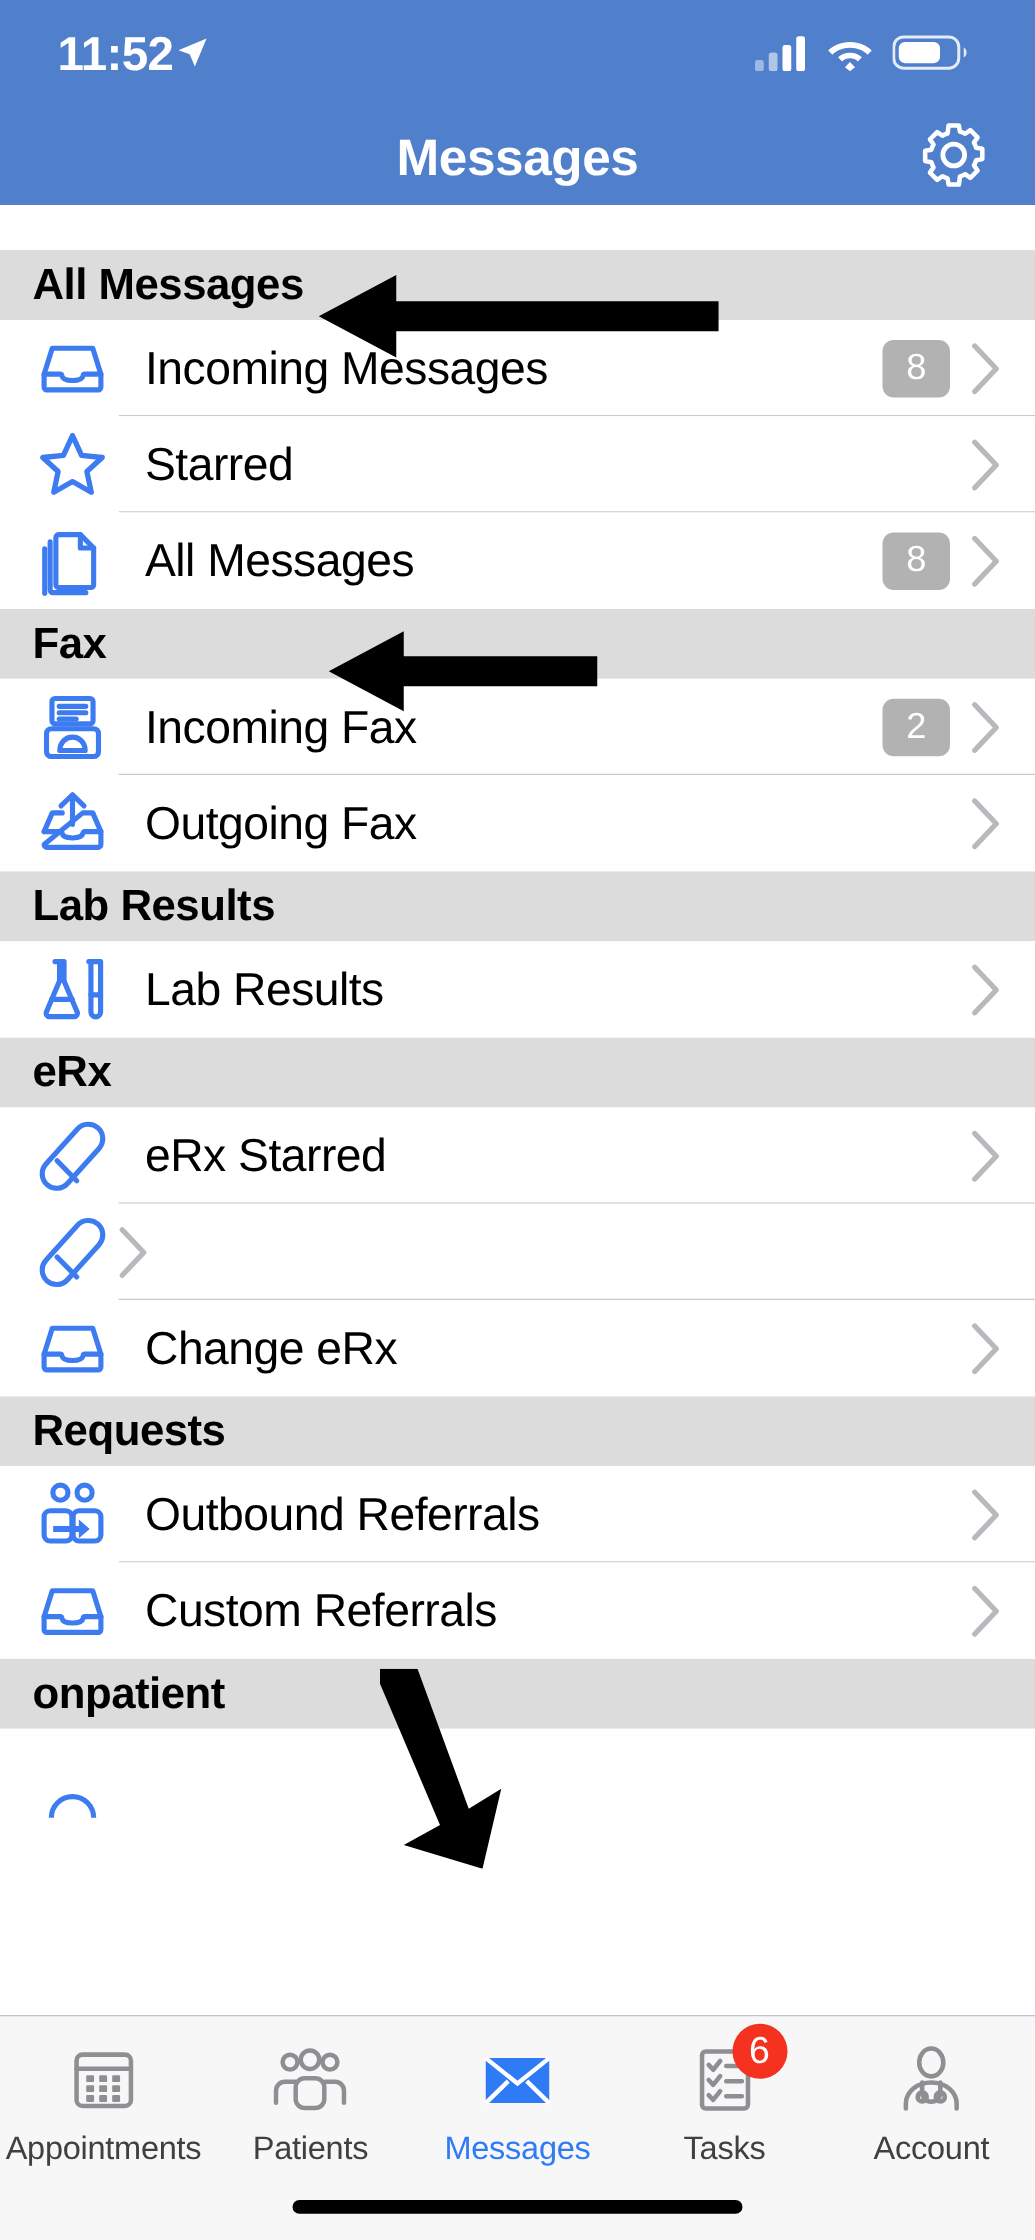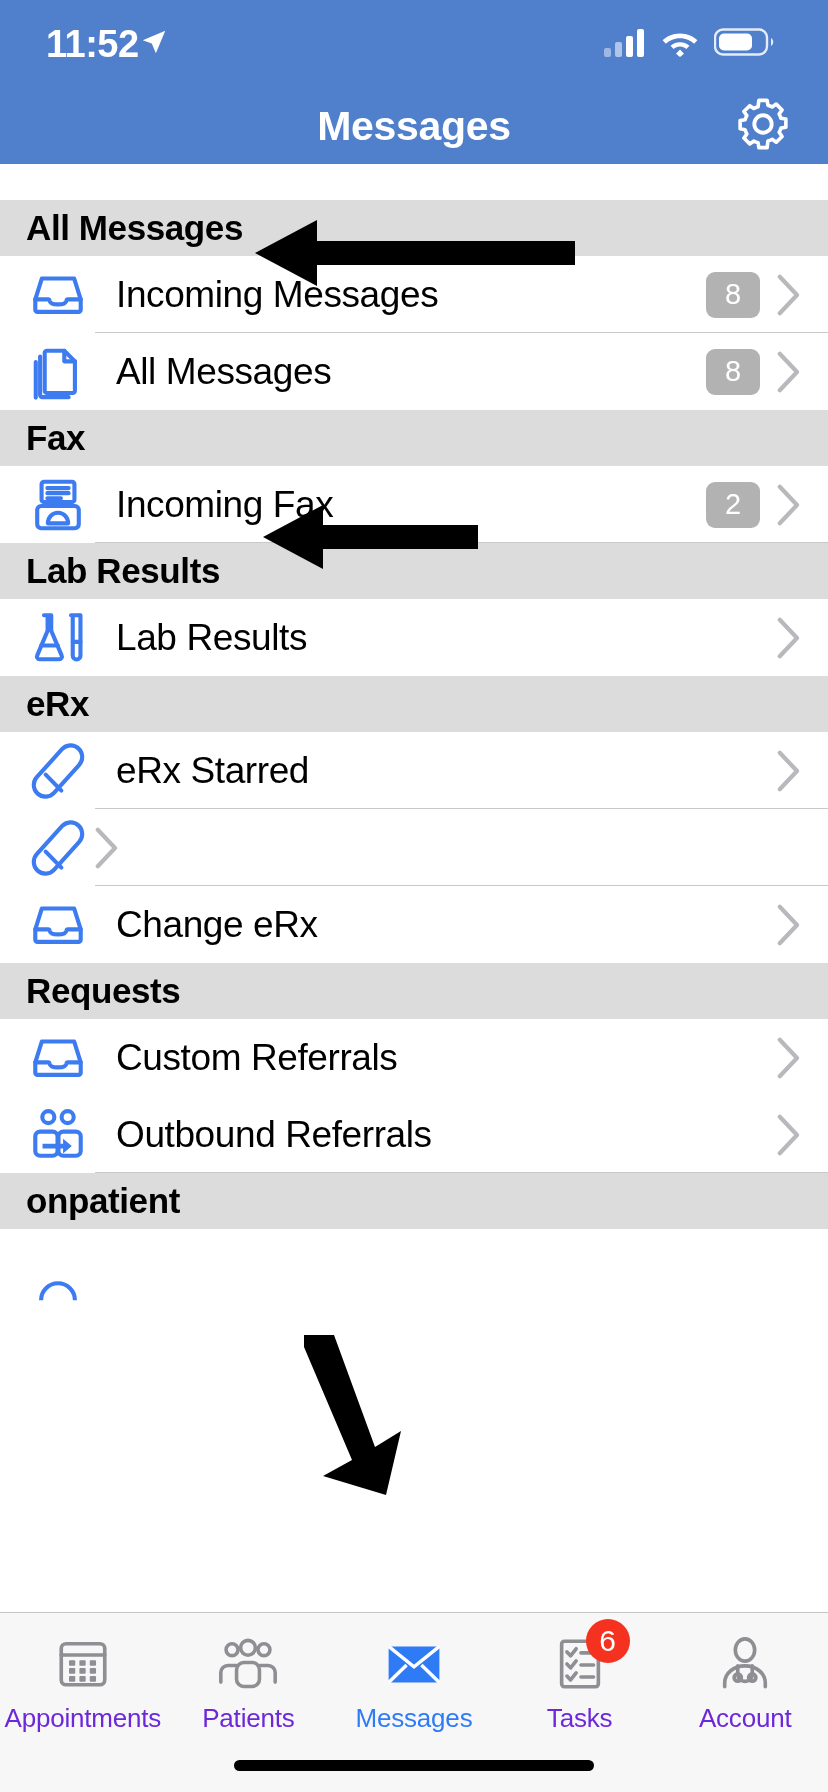"Starred" div.row { html: none -> <div> <div> <svg> <path></path> </svg> </div> <div>Starred</div> <div> <svg> <path></path> </svg> </div> <div></div> </div> }
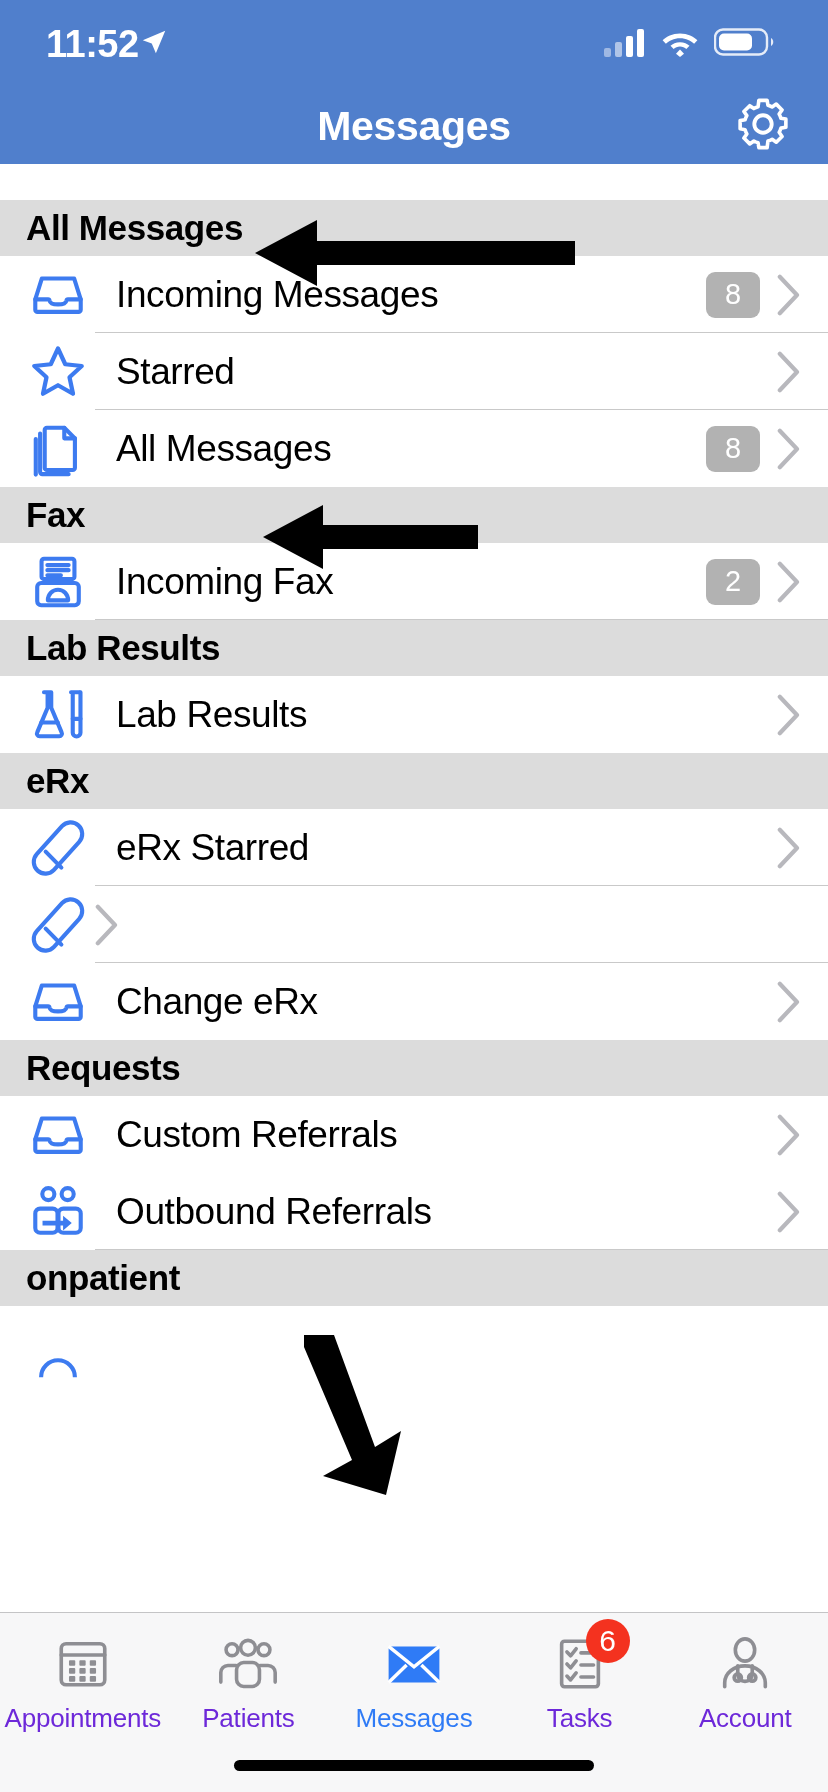"Outgoing Fax" div.row { html: none -> <div> <div> <svg> <path></path> <path></path> <path></path> </svg> </div> <div>Outgoing Fax</div> <div> <svg> <path></path> </svg> </div> </div> }
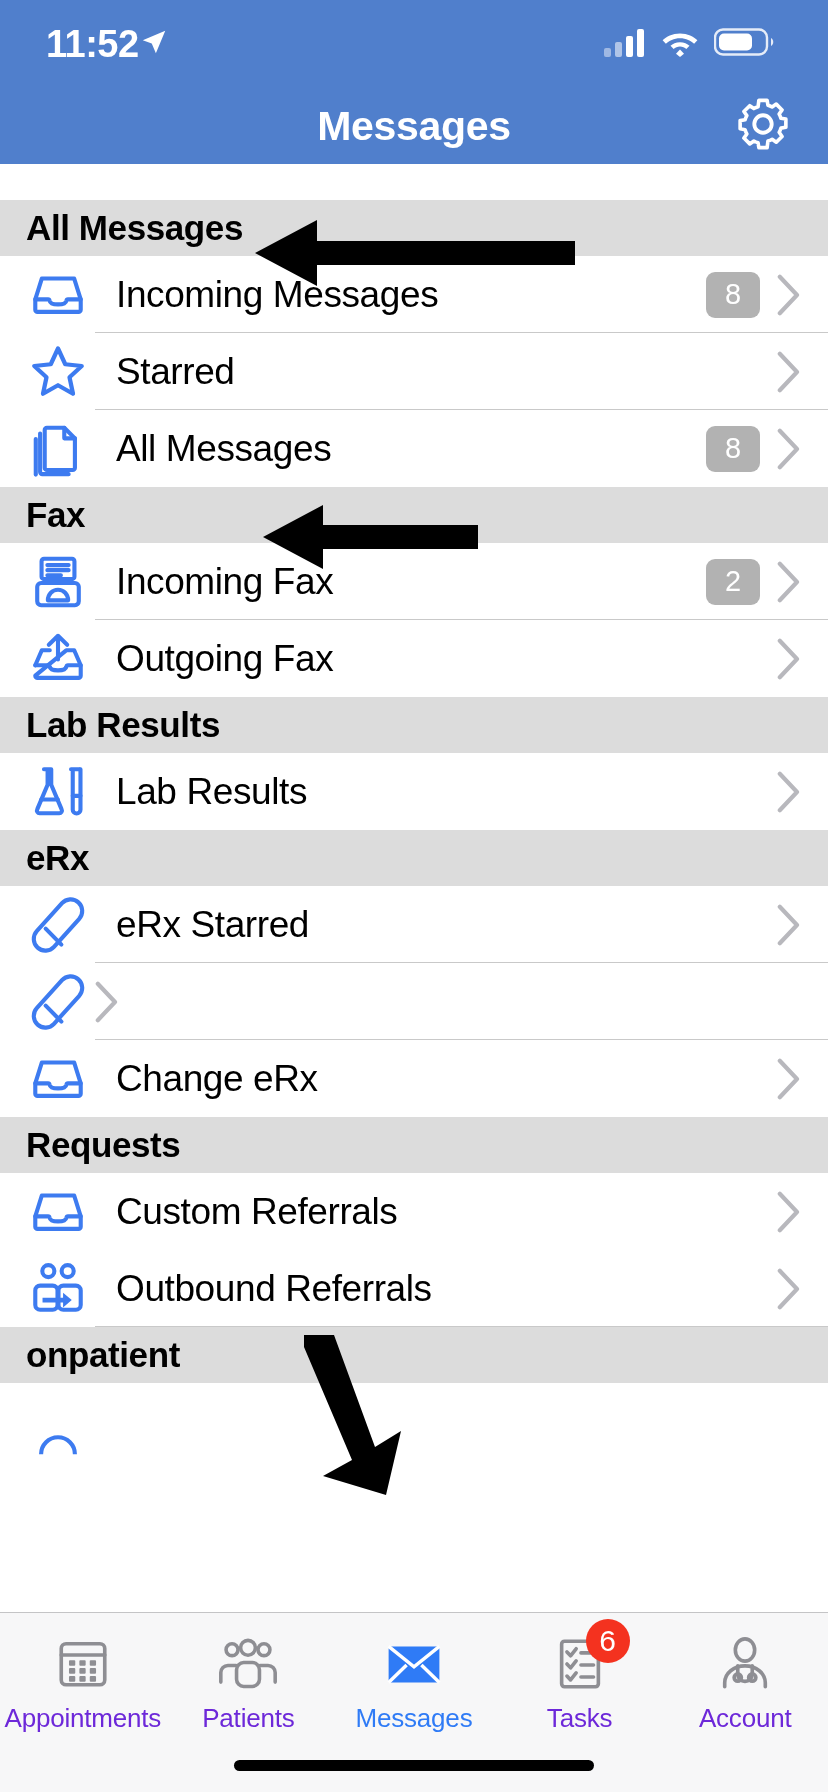"Custom Referrals" div.row { order: before "Outbound Referrals" -> after "Outbound Referrals" }
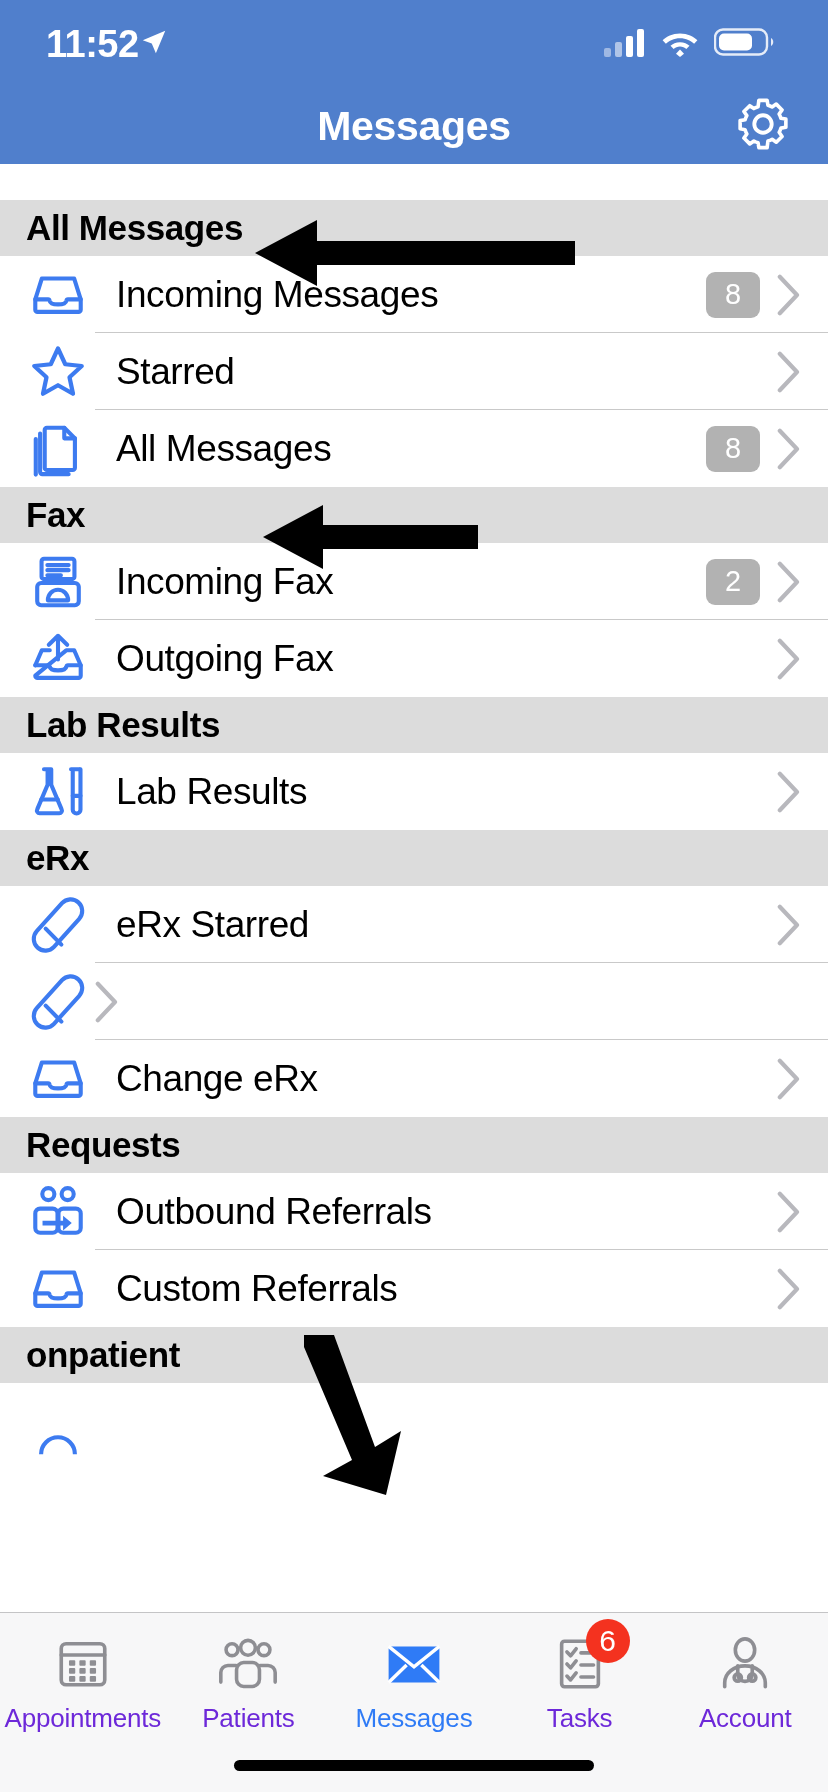"Appointments" .tab .tlabel { color: #6d28d9 -> #404040 }
